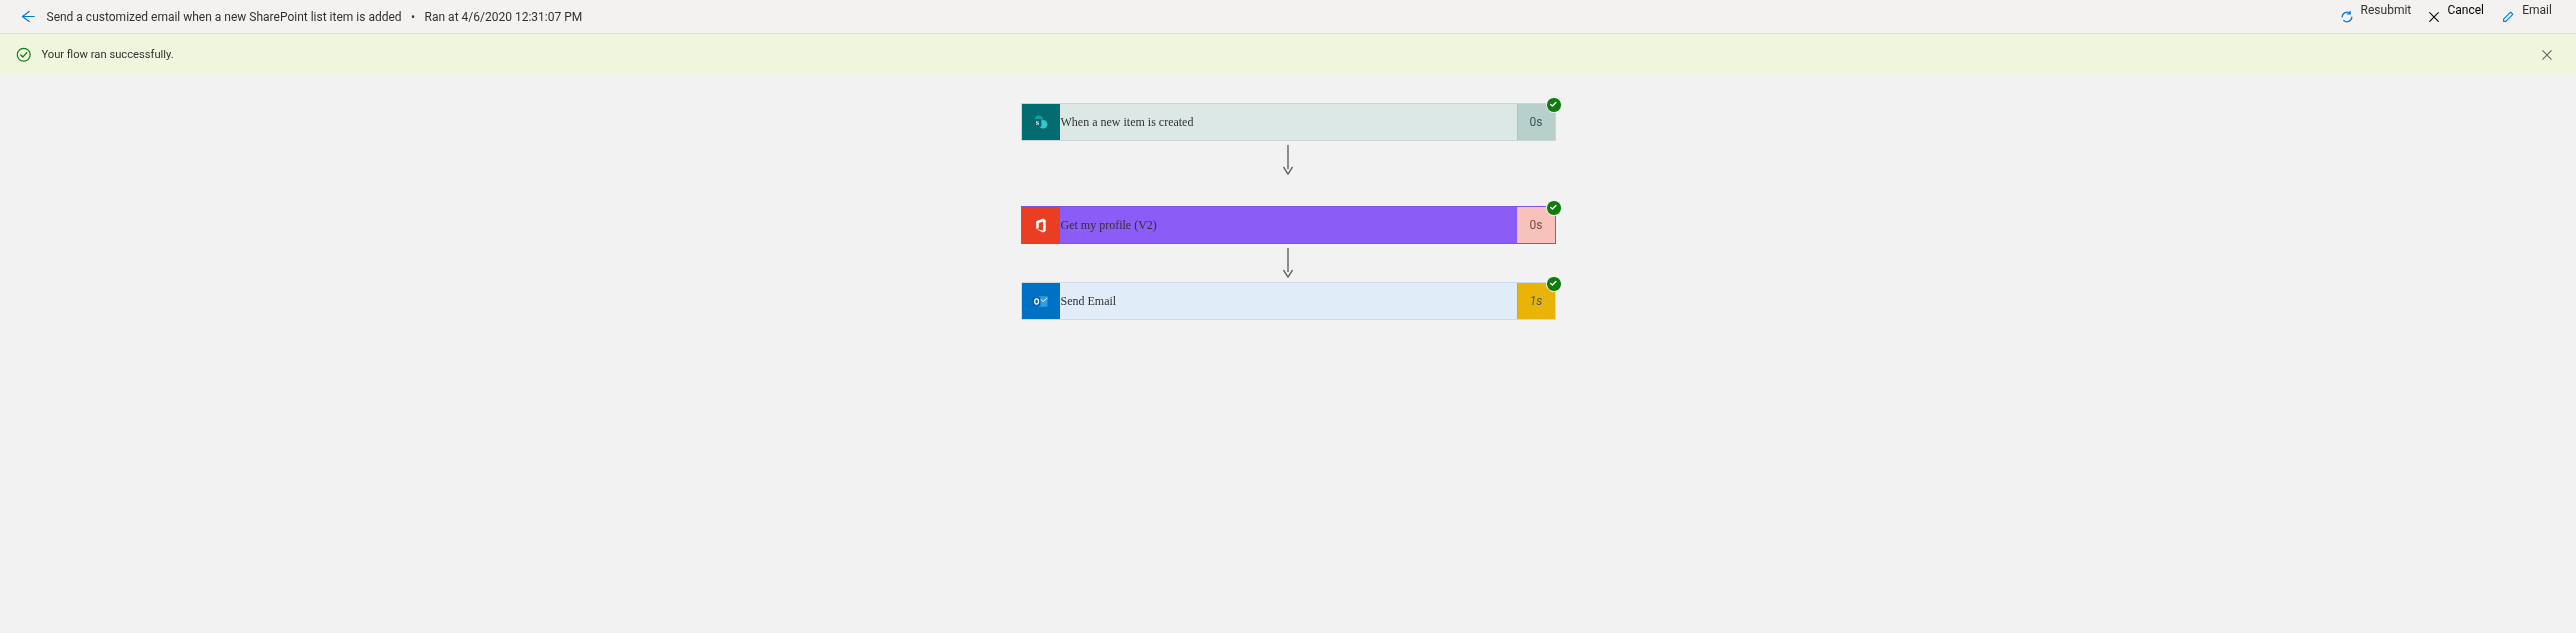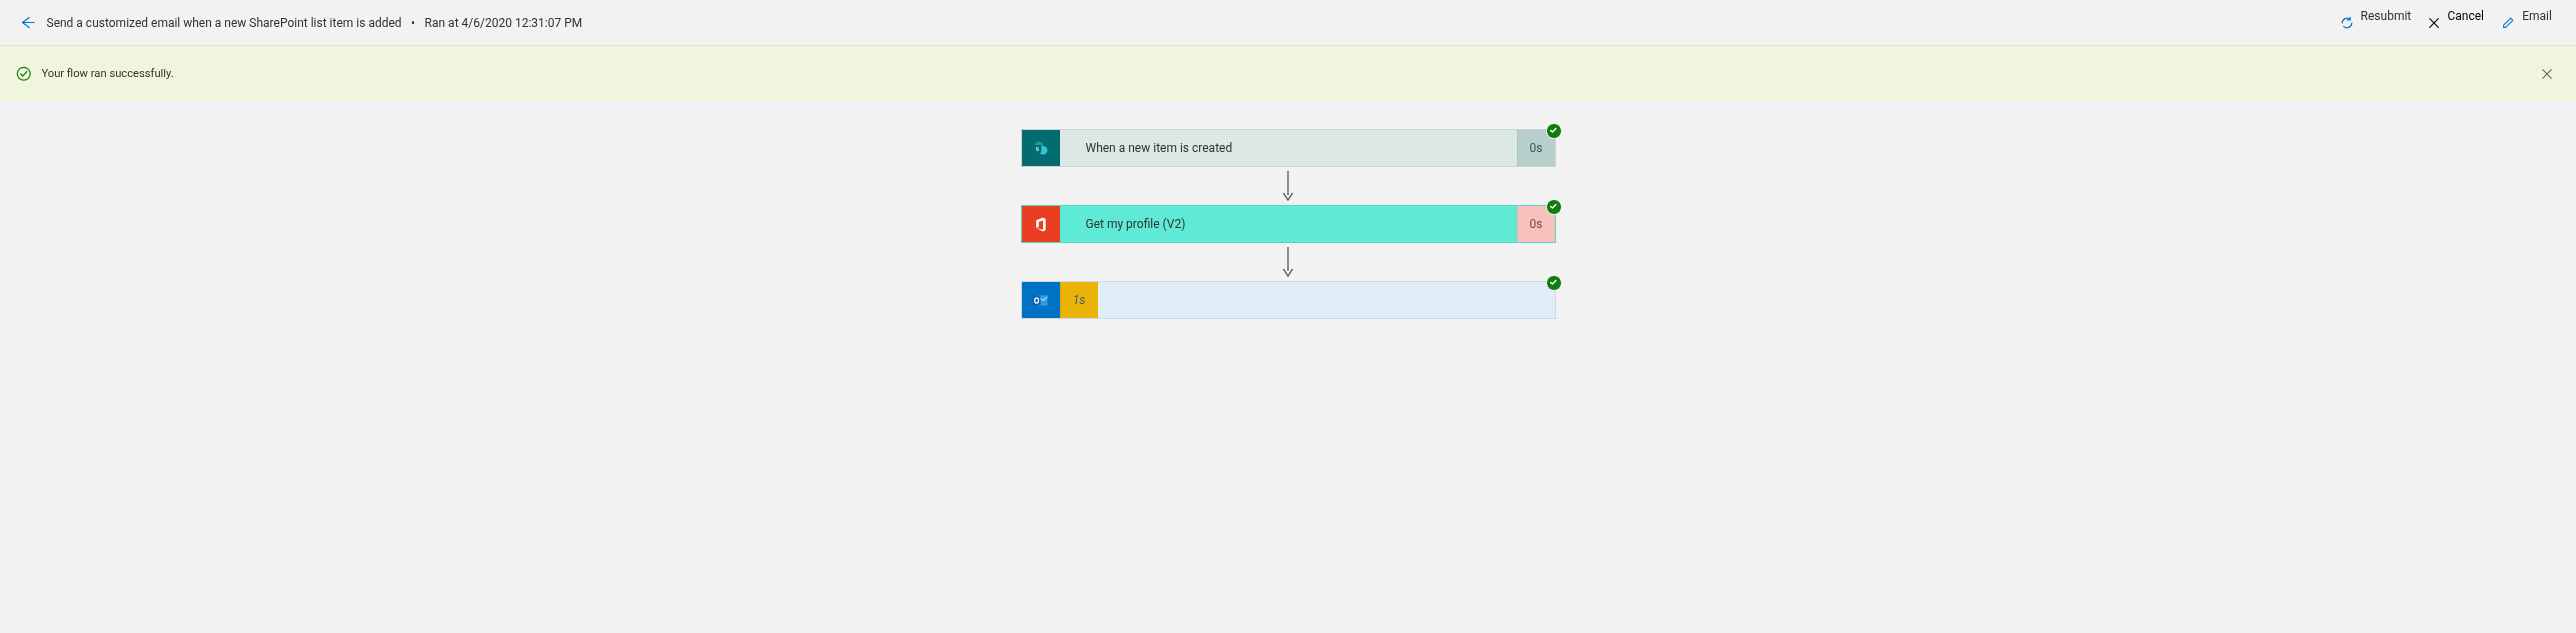"Send a customized email when" .header { height: 46px -> 34px }
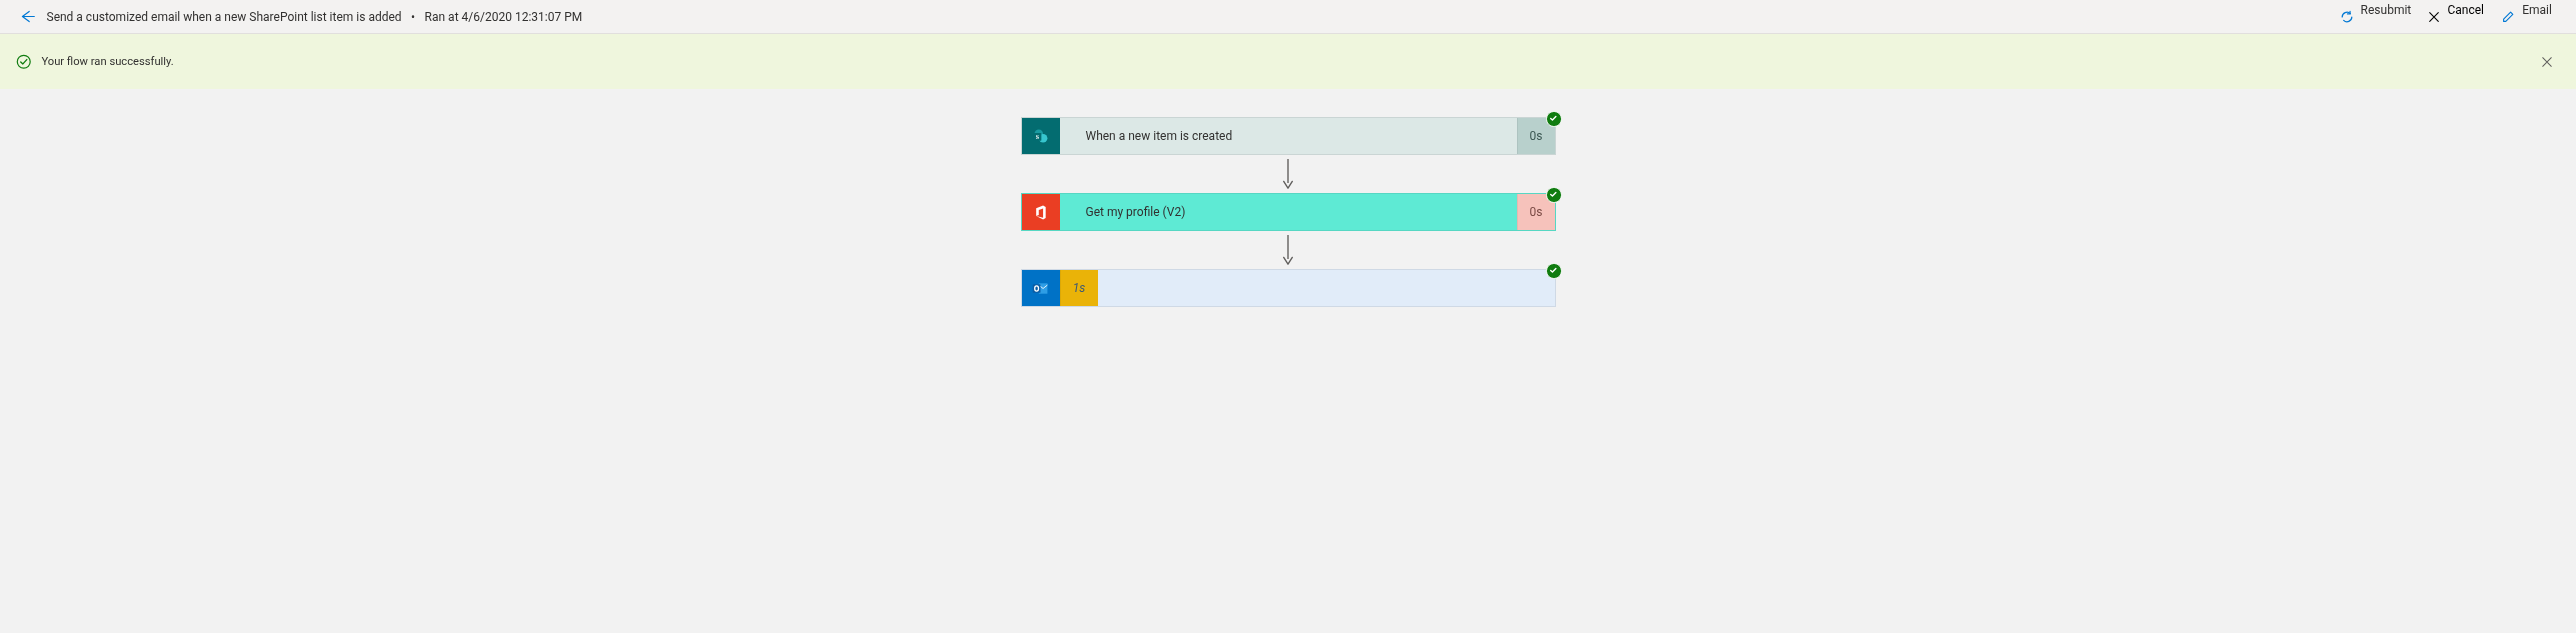"Your flow ran successfully." .banner { height: 55px -> 41px }
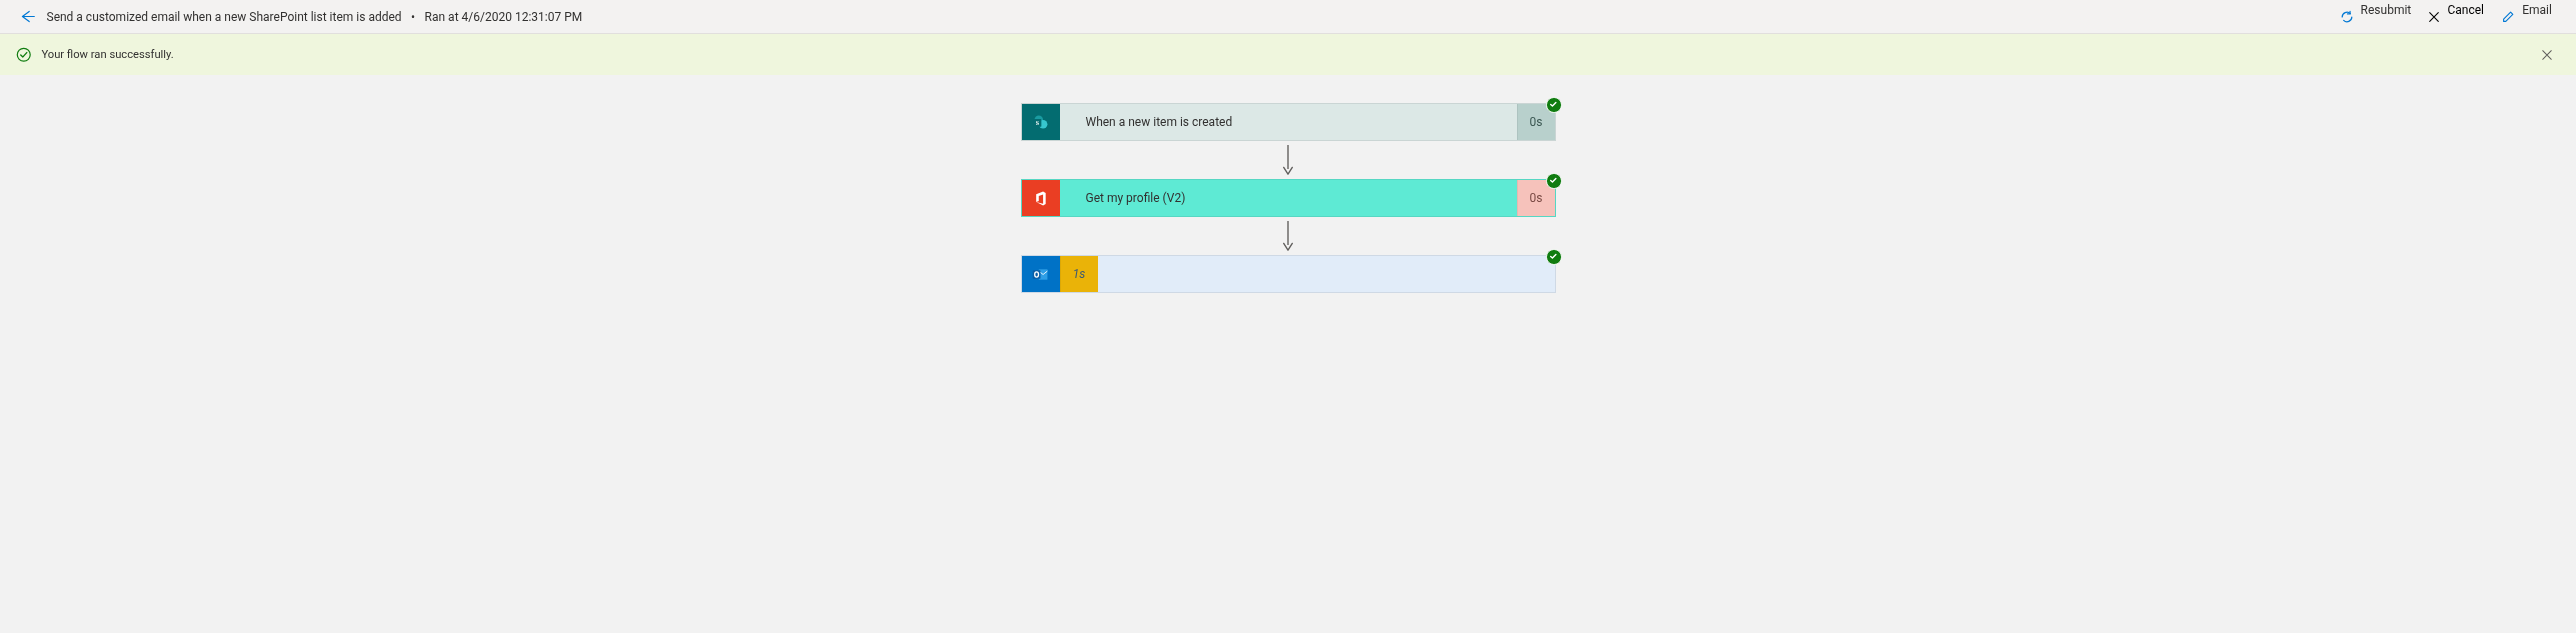"When a new item is" .step-title { font-family: none -> Liberation Serif, serif; padding: 0 26px -> 0 1px }
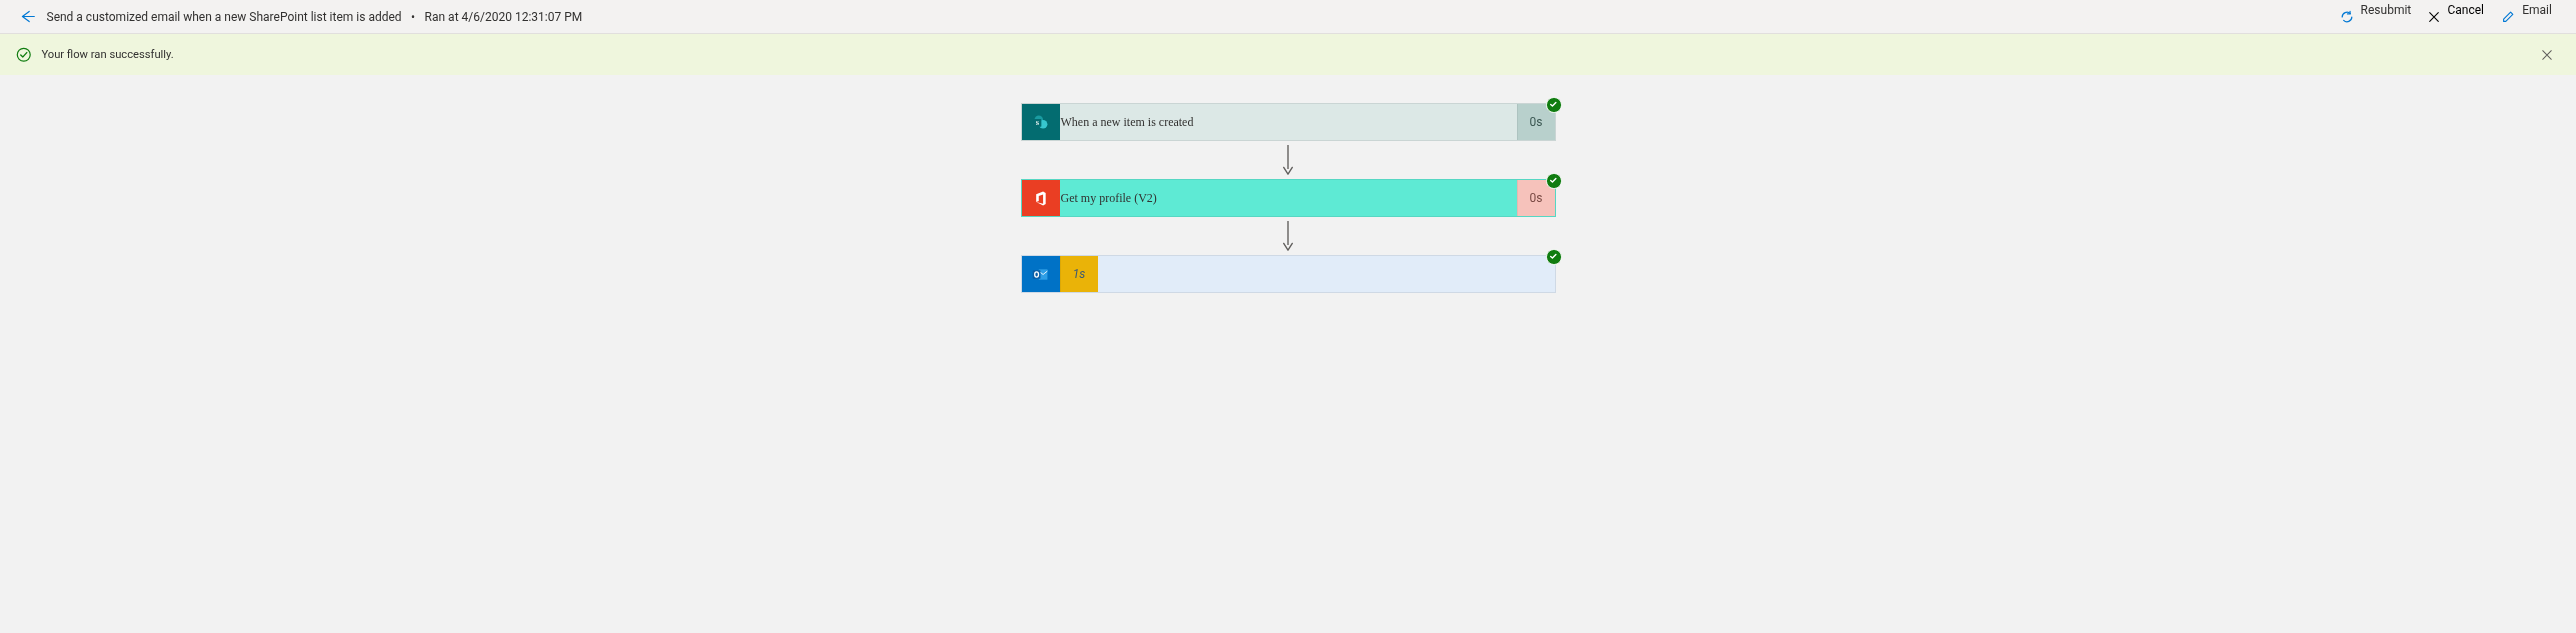"Get my profile (V2)" .step.office { background: #5eead4 -> #8b5cf6; margin-top: none -> 27px }
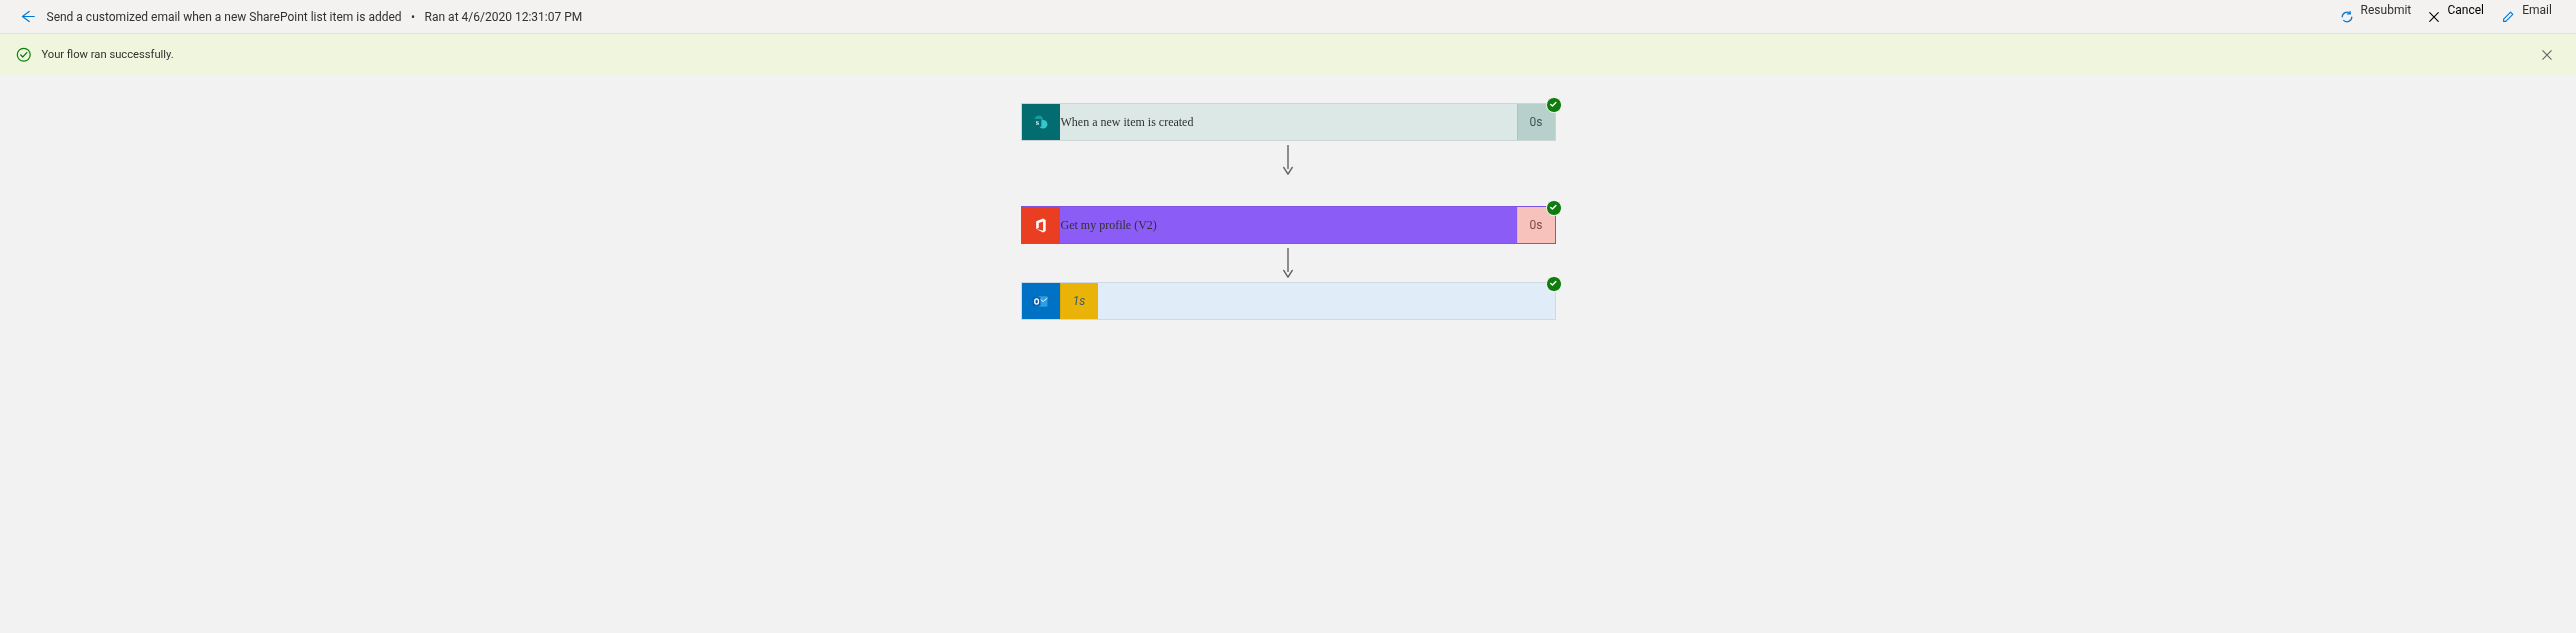"Send Email" div.step-title { html: none -> <div>Send Email</div> }
